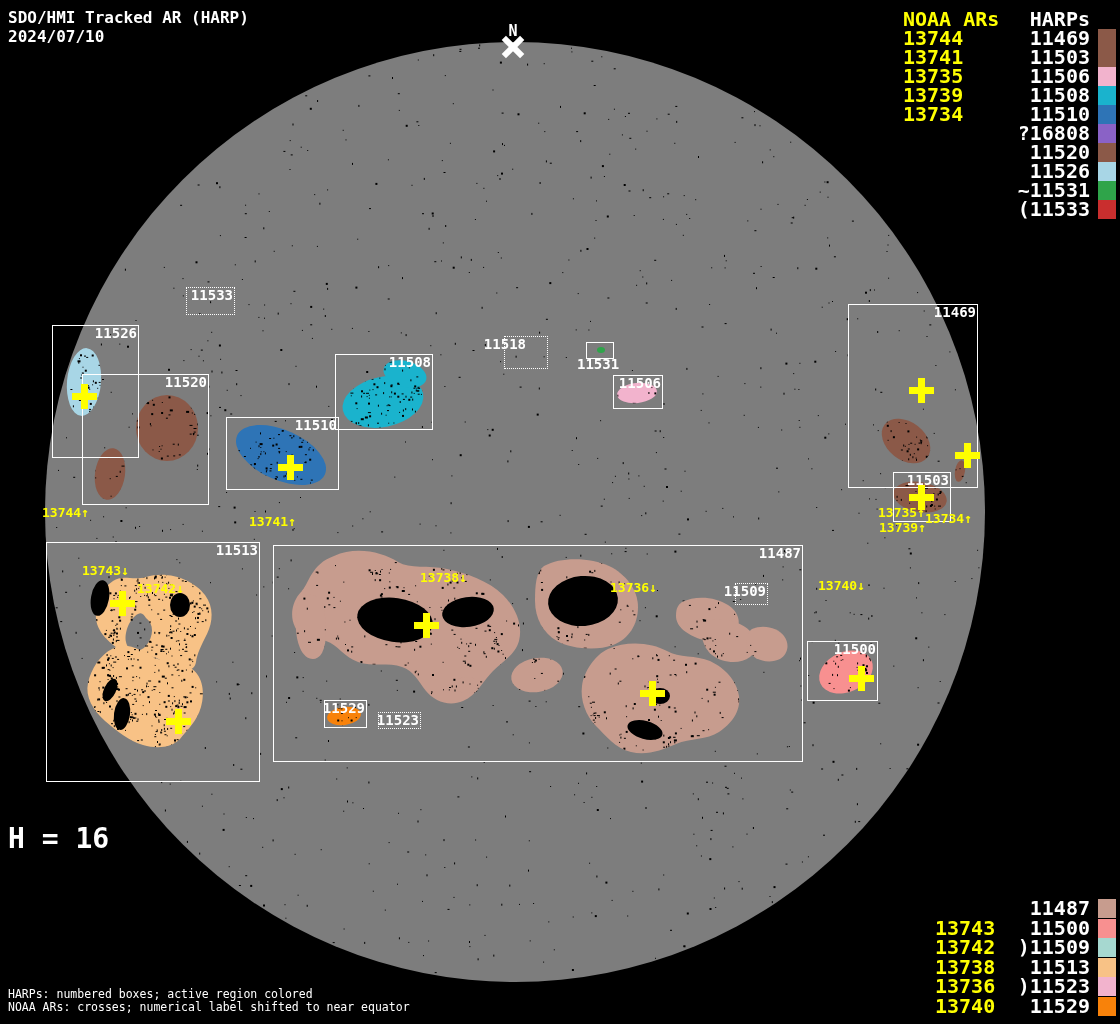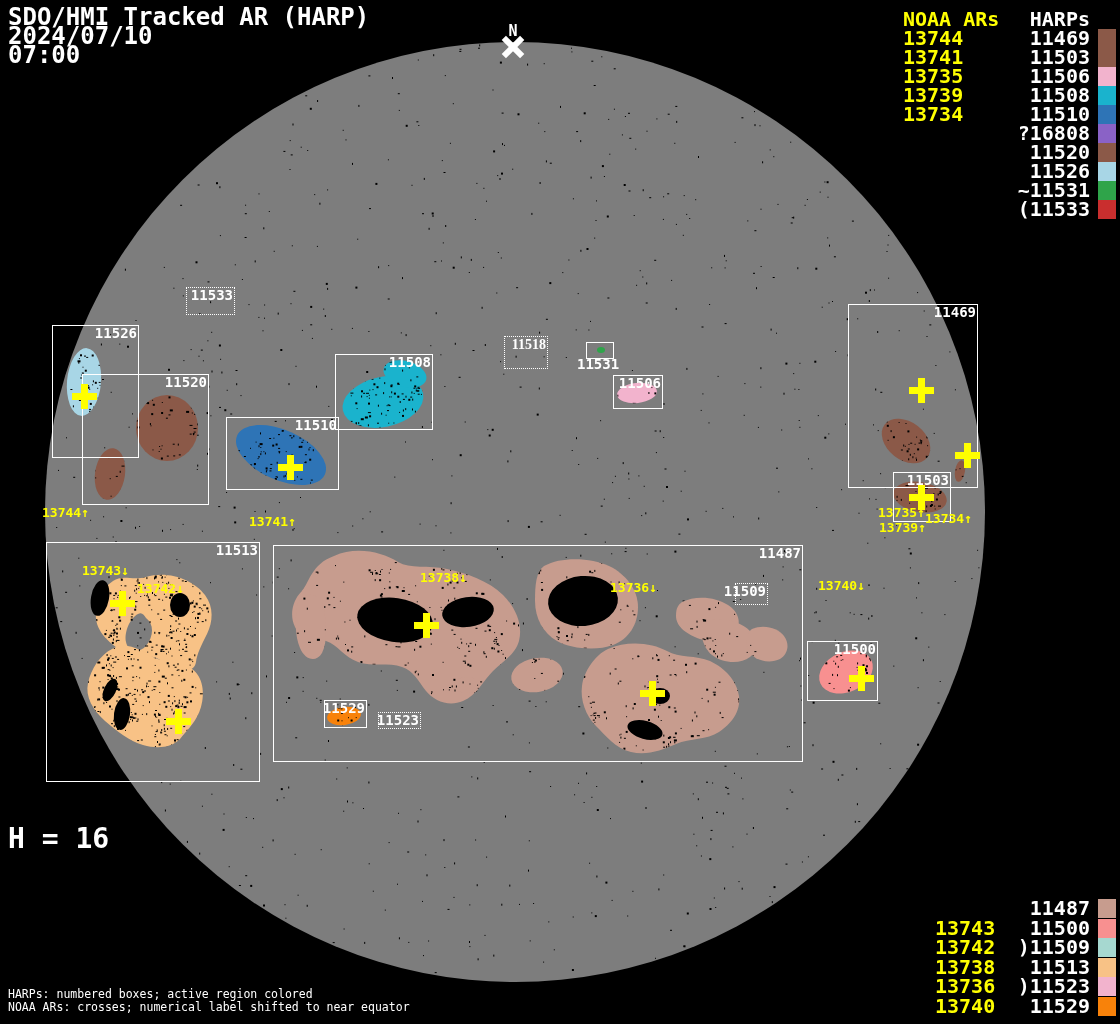"SDO/HMI Tracked AR (HARP)" #header { font-size: 24px -> 16px }
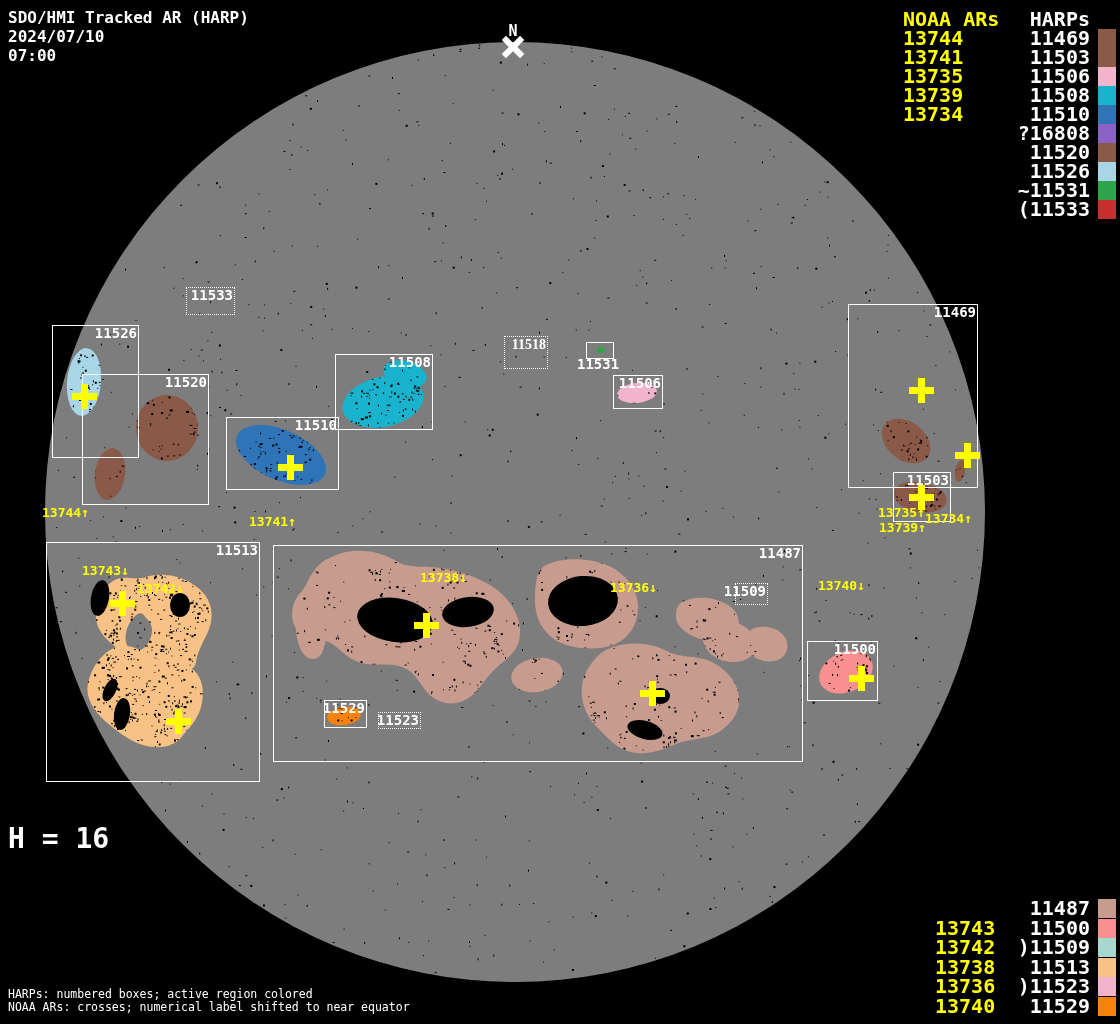"07:00" div { html: <div>07:00</div> -> none }
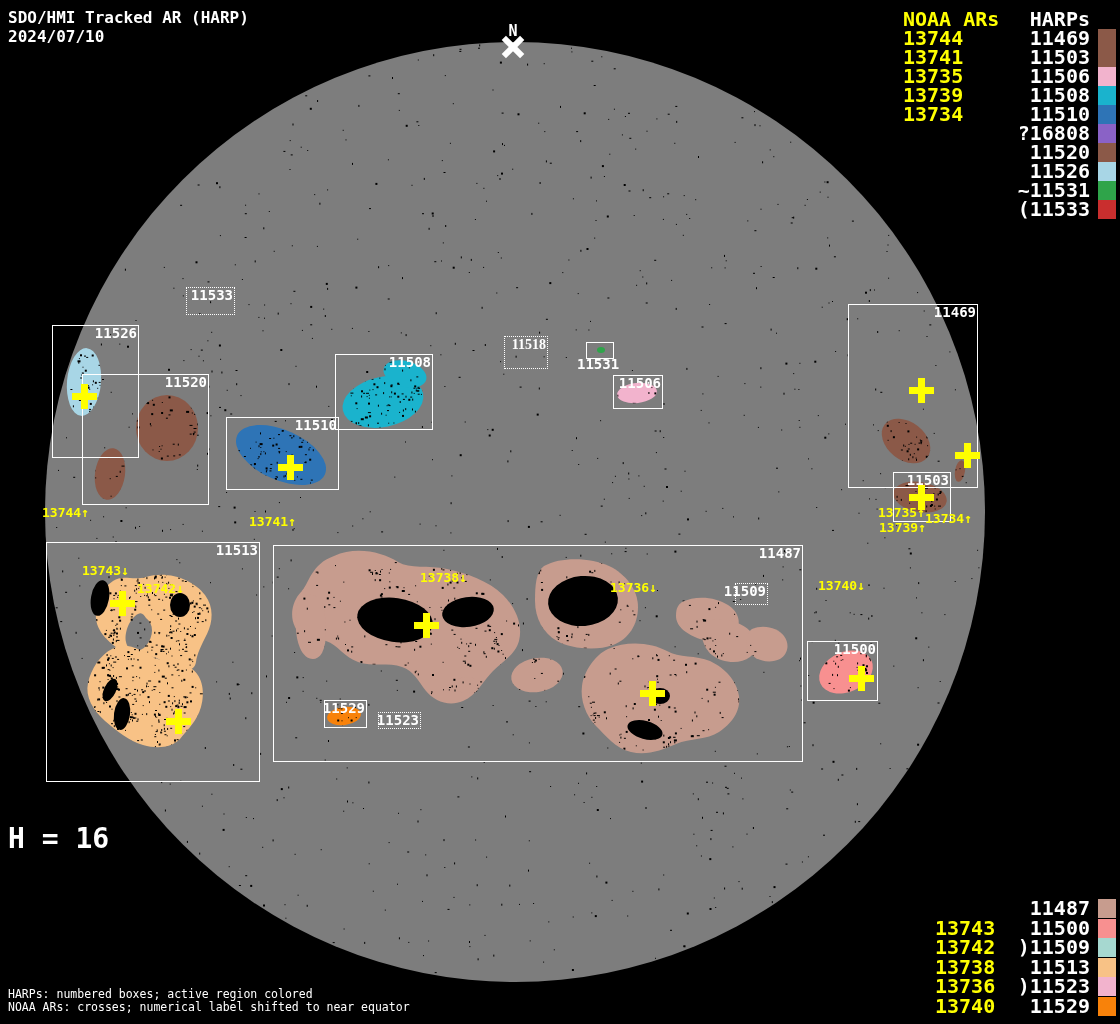"11518" div.box-label { font-family: Liberation Serif, serif -> none; right: 574px -> 594px }
